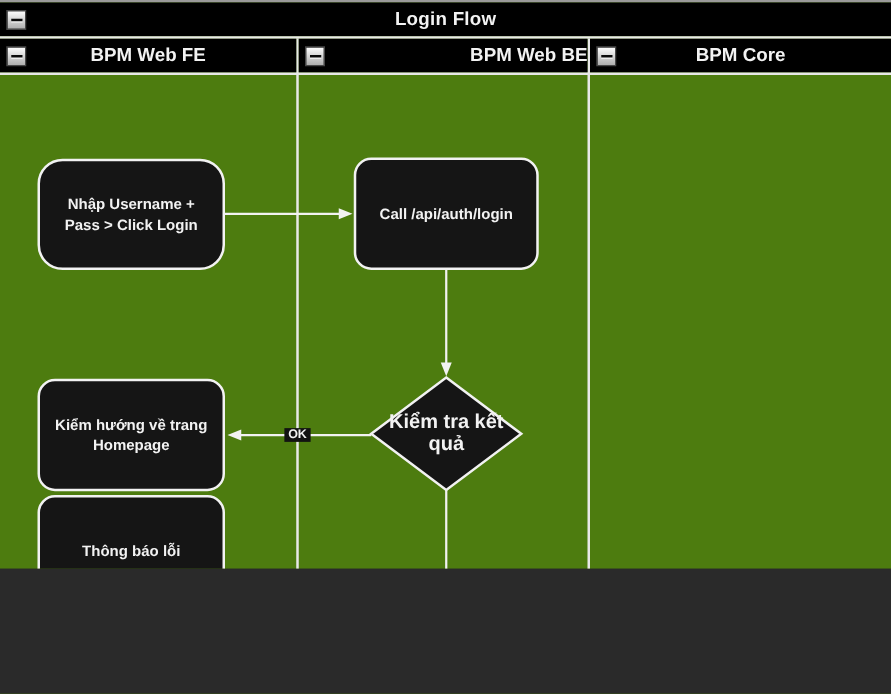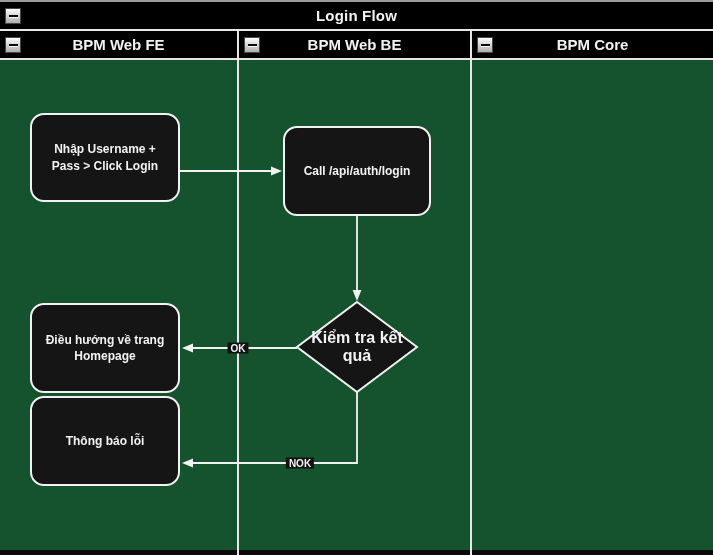"Login Flow" .stage { background: #14532d -> #4d7c0f; height: 555px -> 455px }
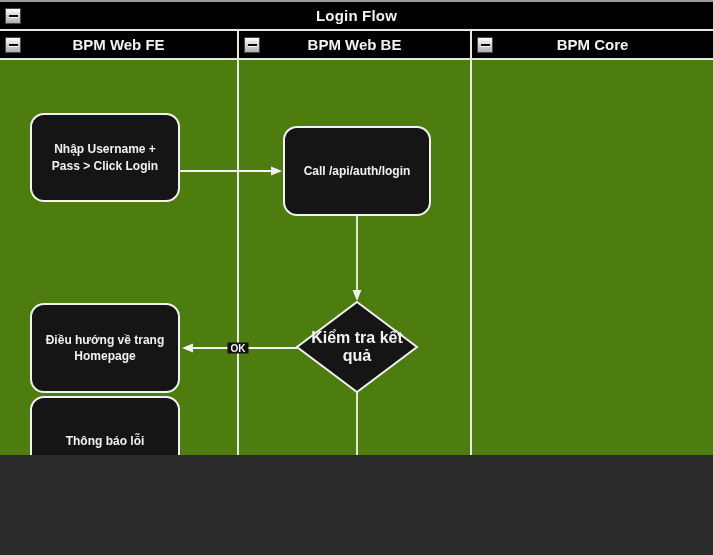"BPM Web BE" .lh-2 { justify-content: none -> flex-end }
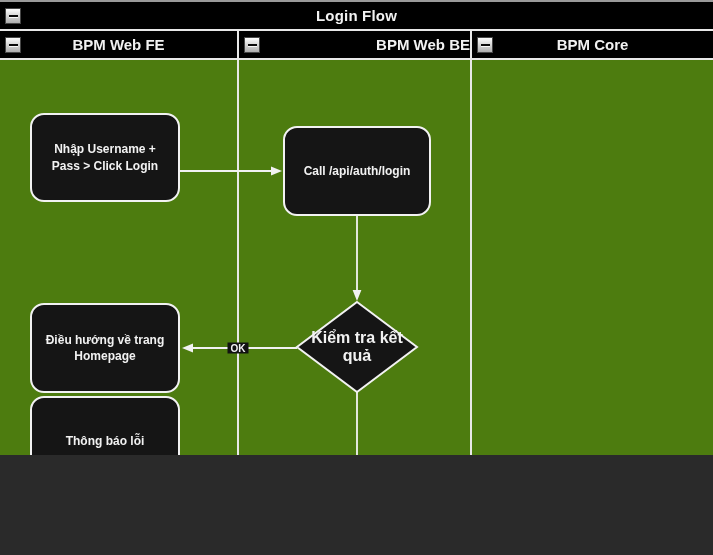"Nhập Username + Pass >" .node-start { border-radius: none -> 20px; top: 113px -> 127px }
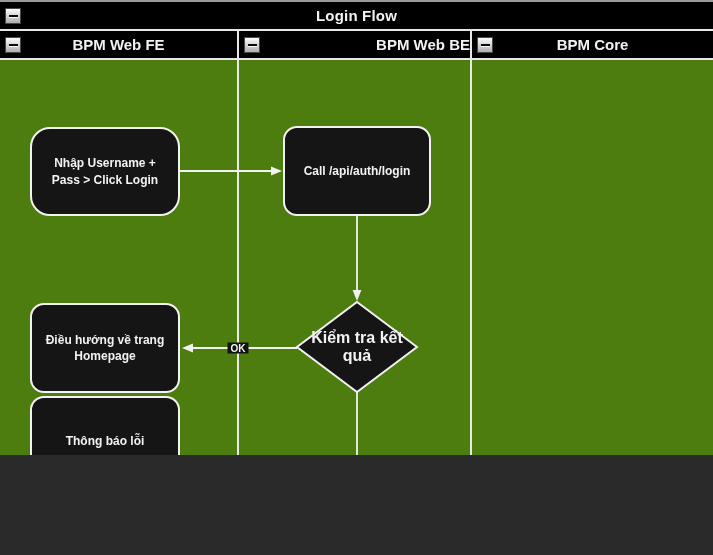"Điều hướng về trang Homepage" div.node { text: Điều -> Kiểm }
